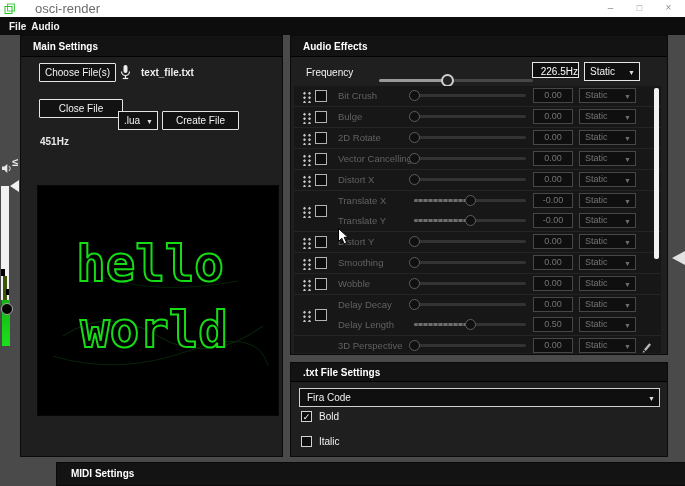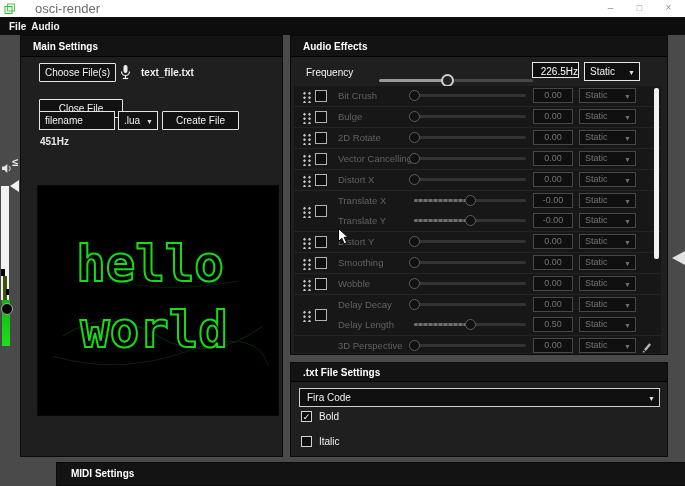"filename" input { html: <input> -> none }
